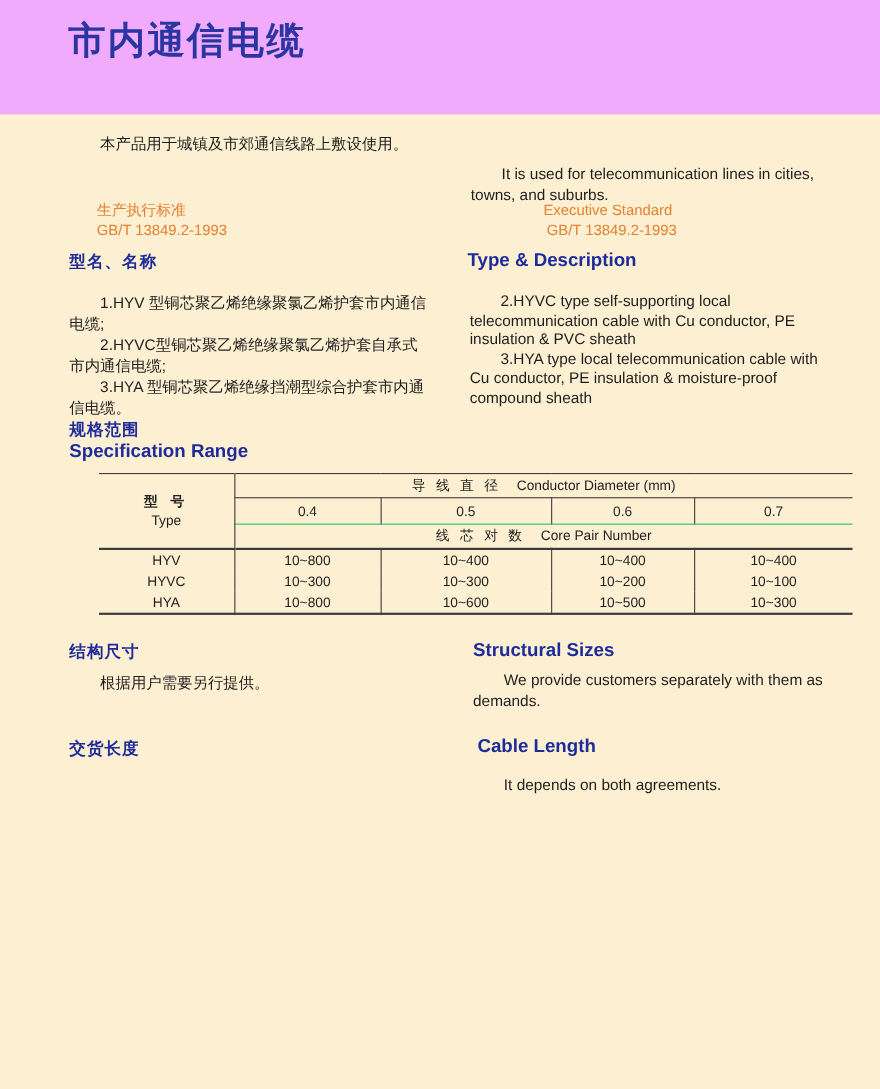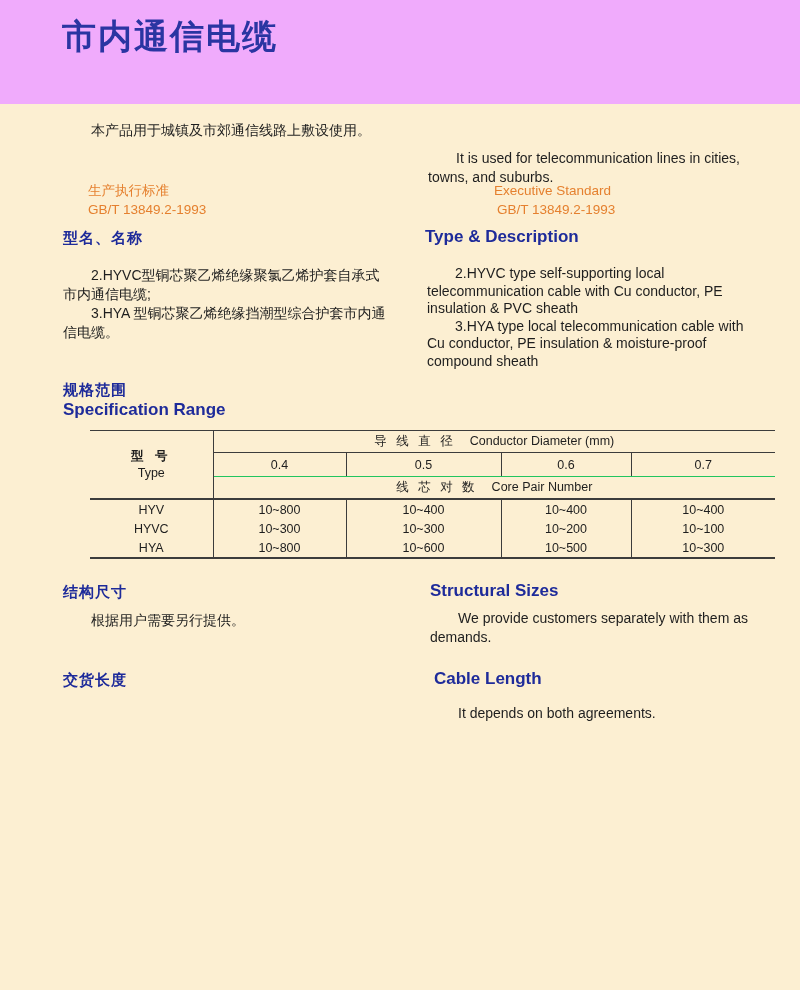"1.HYV 型铜芯聚乙烯绝缘聚氯乙烯护套市内通信电缆;" p { html: none -> <p>1.HYV 型铜芯聚乙烯绝缘聚氯乙烯护套市内通信电缆;</p> }
